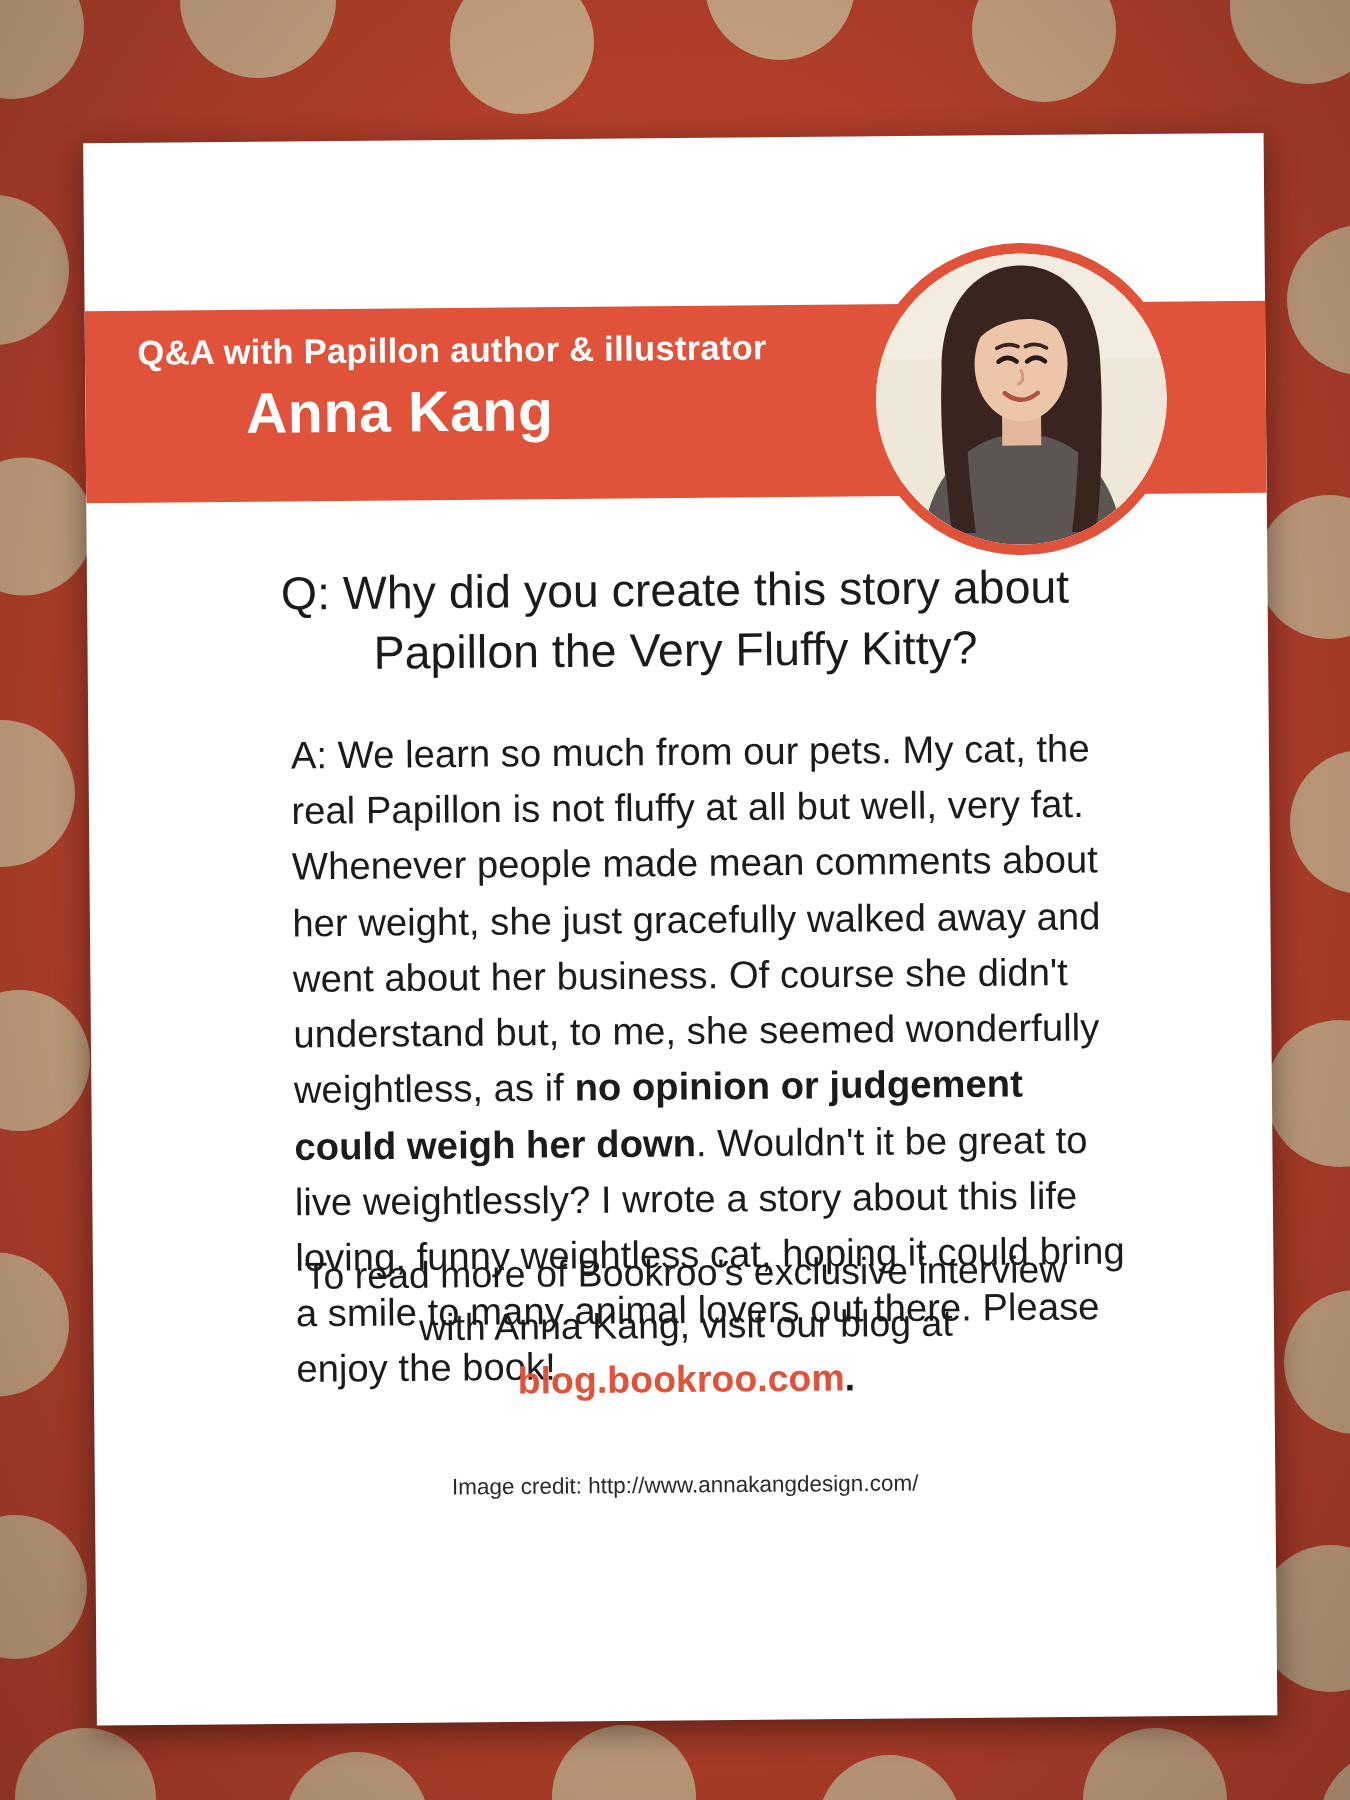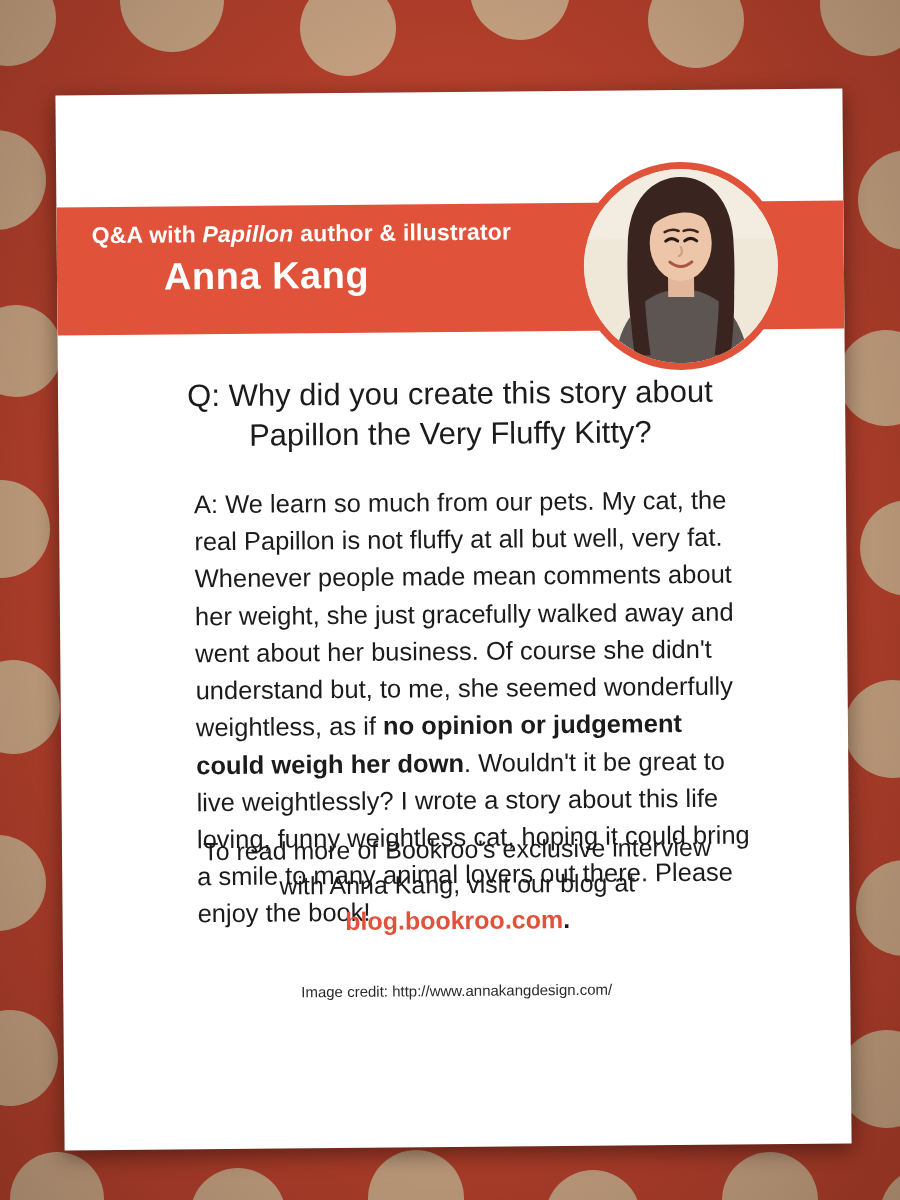"Papillon" #kicker .ital { font-style: italic -> none }
